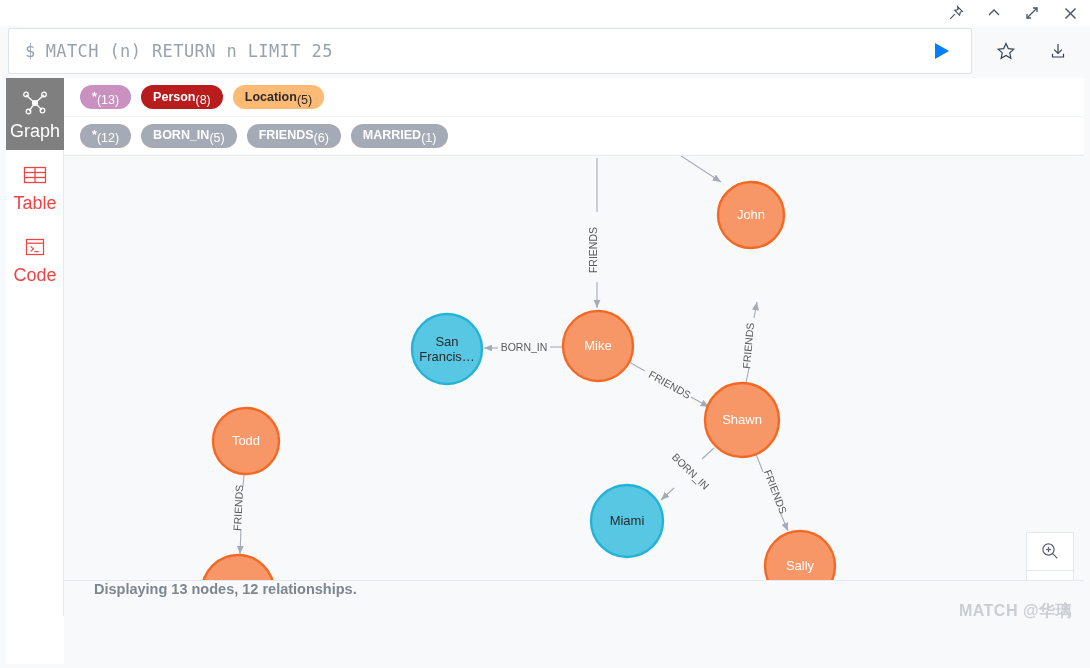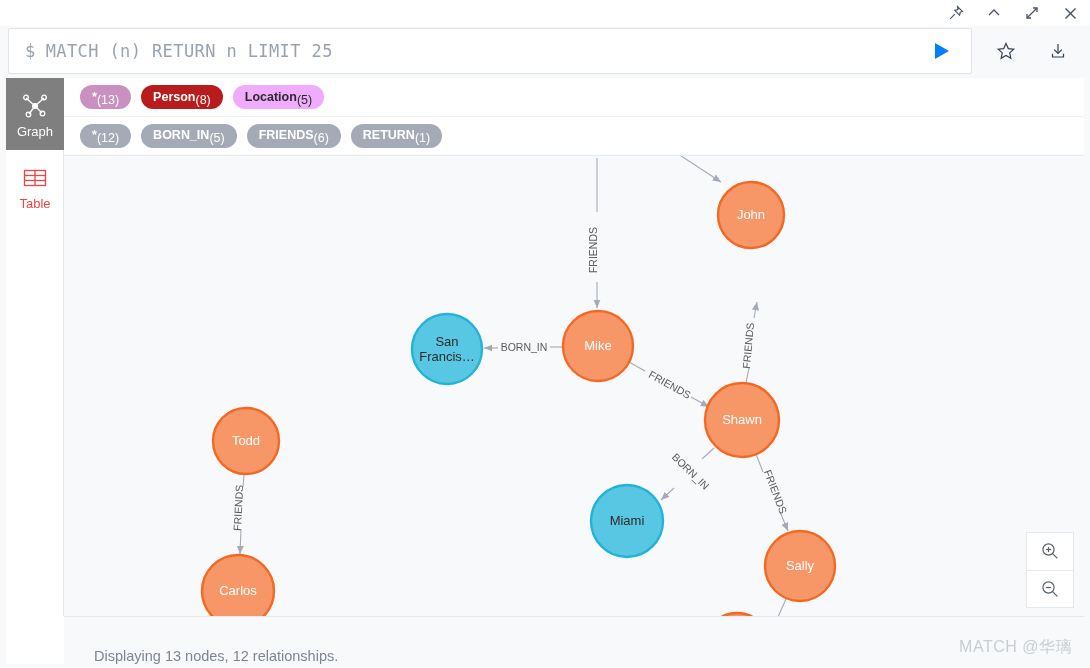"Location" span.chip { background: #f0abfc -> #fdba74 }
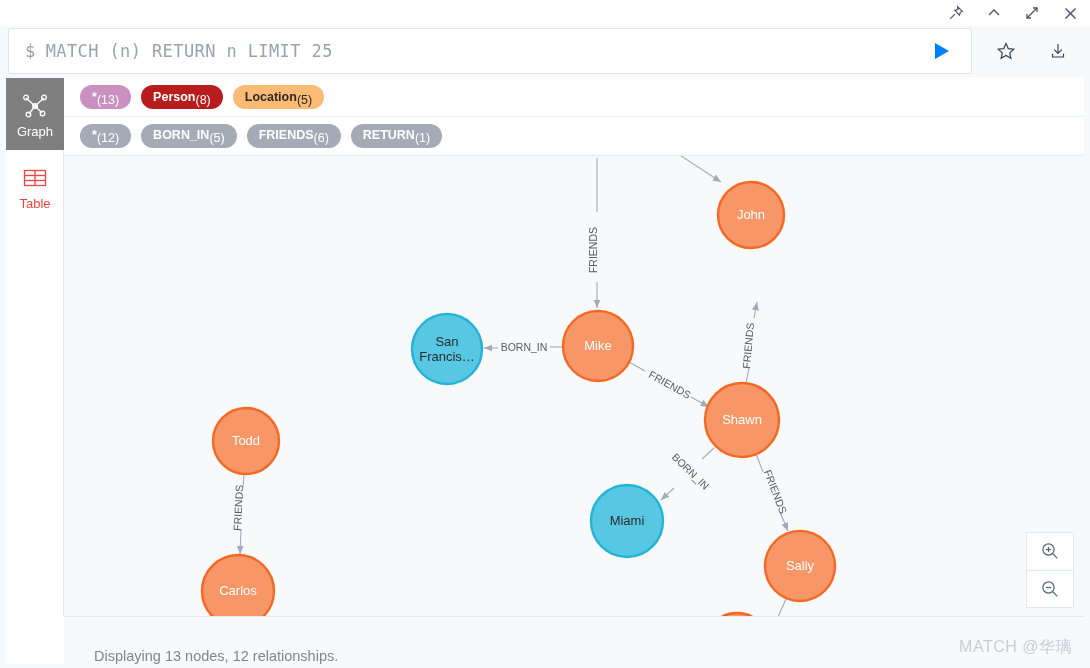"Graph" .side-label { font-size: 13px -> 18px }
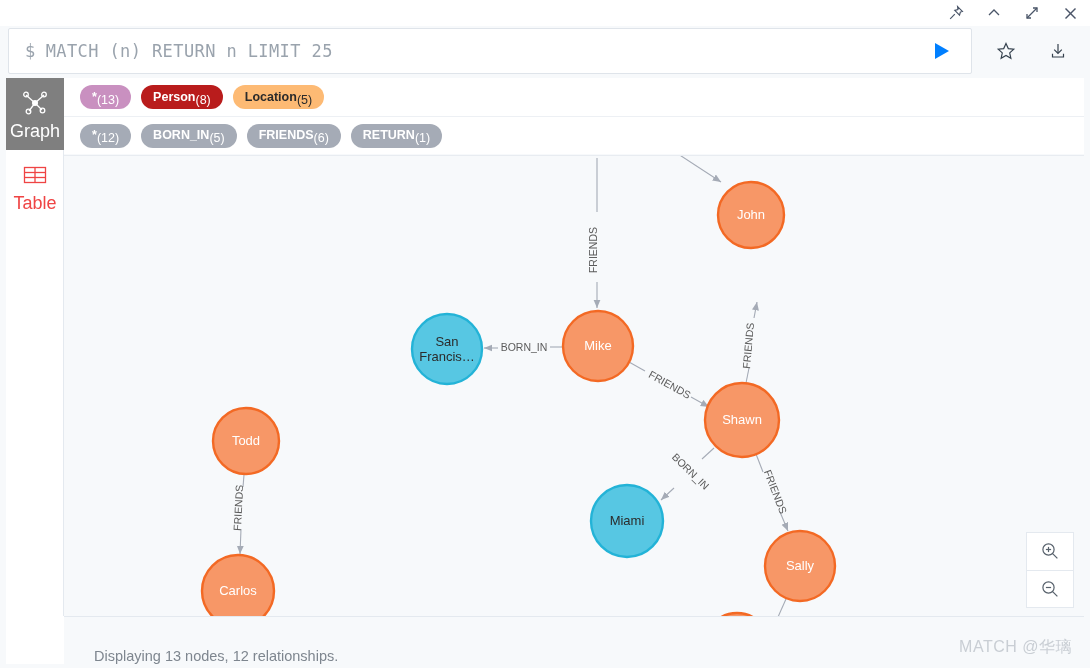"RETURN" span { text: RETURN -> MARRIED }
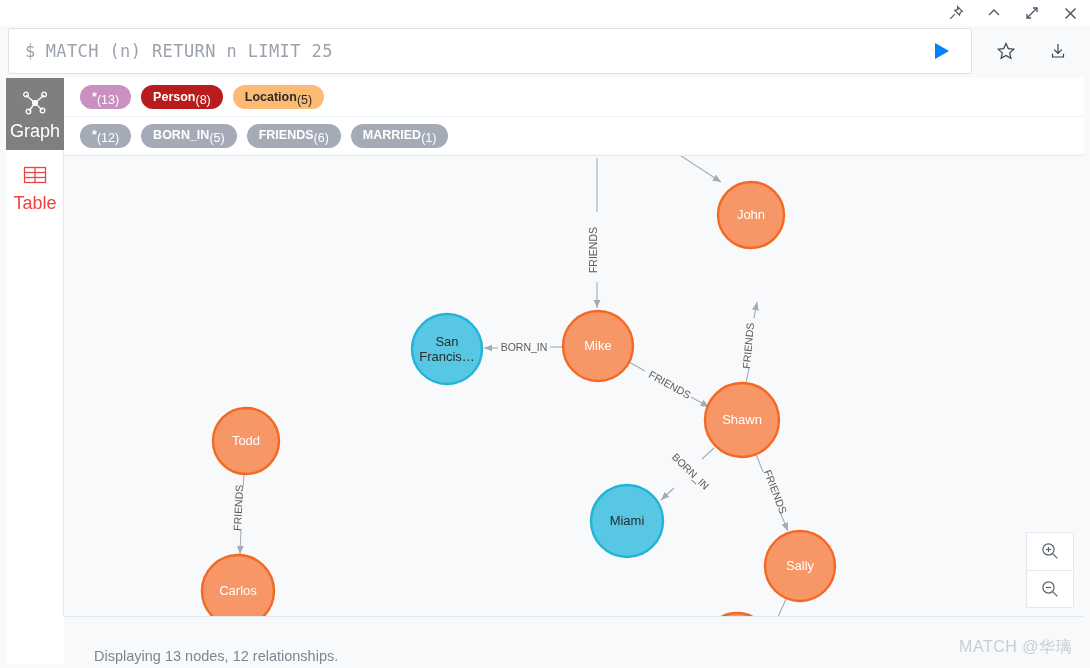"Code" div.side-item { html: none -> <div> <span> <svg> <rect></rect> <line></line> <polyline></polyline> <line></line> </svg> </span> <span>Code</span> </div> }
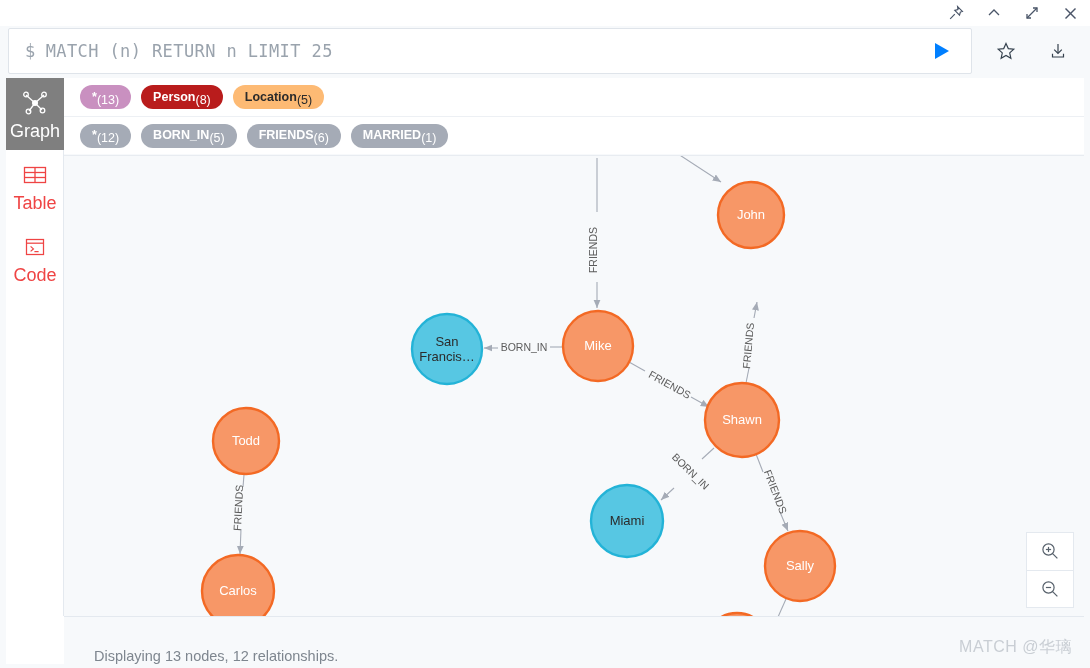"Displaying 13 nodes, 12 relationships." .statusbar { align-items: flex-end -> flex-start; font-weight: none -> bold; top: 616px -> 580px }
